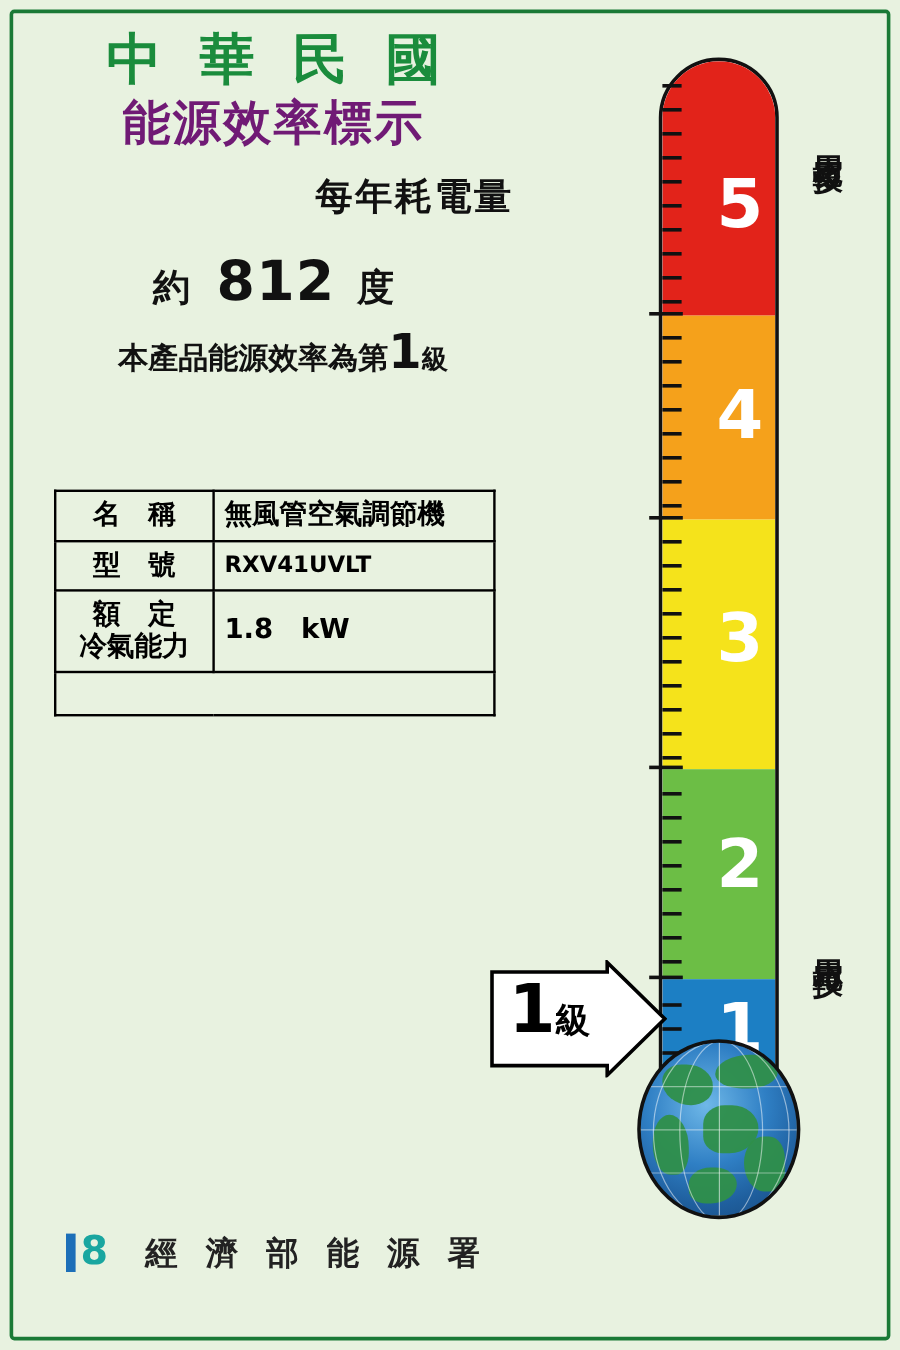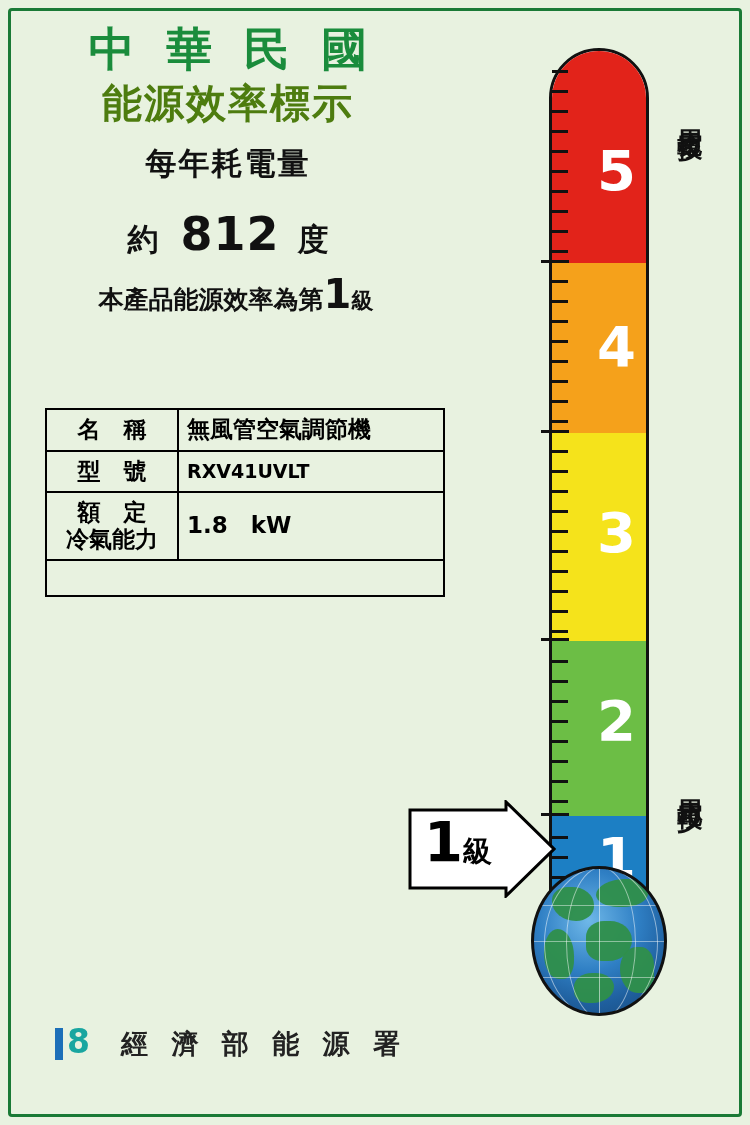"能源效率標示" .title2 { color: #4d7c0f -> #701a75 }
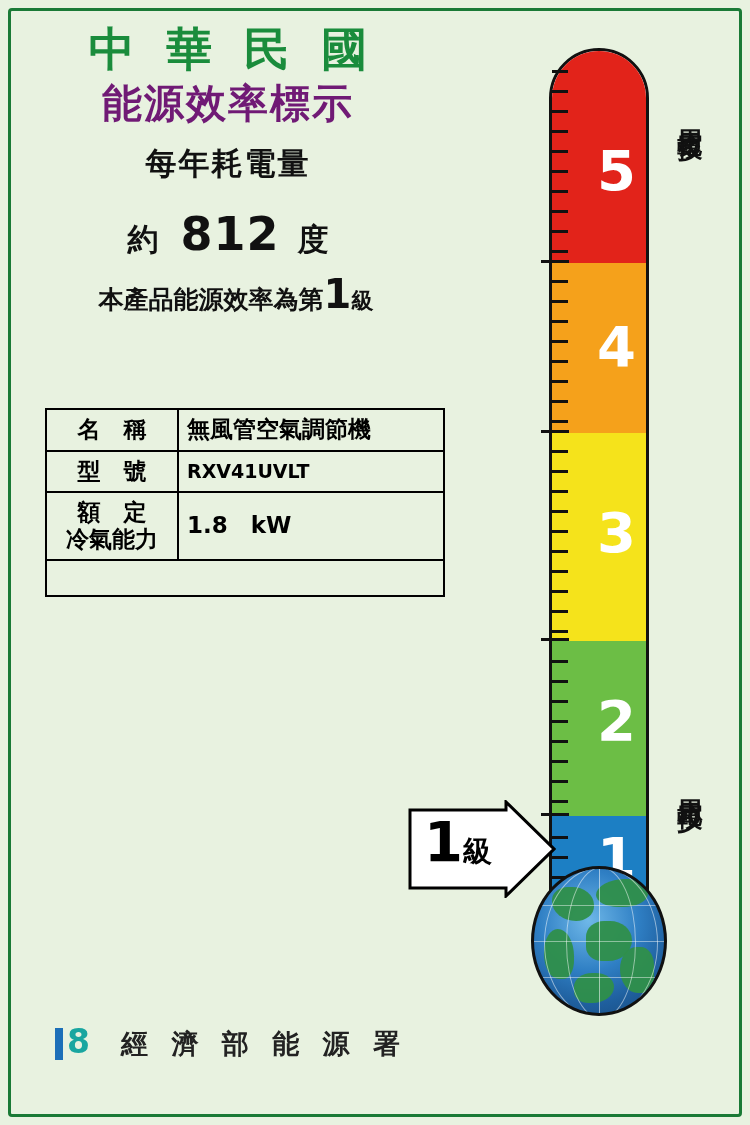"每年耗電量" .title3 { text-align: center -> right }
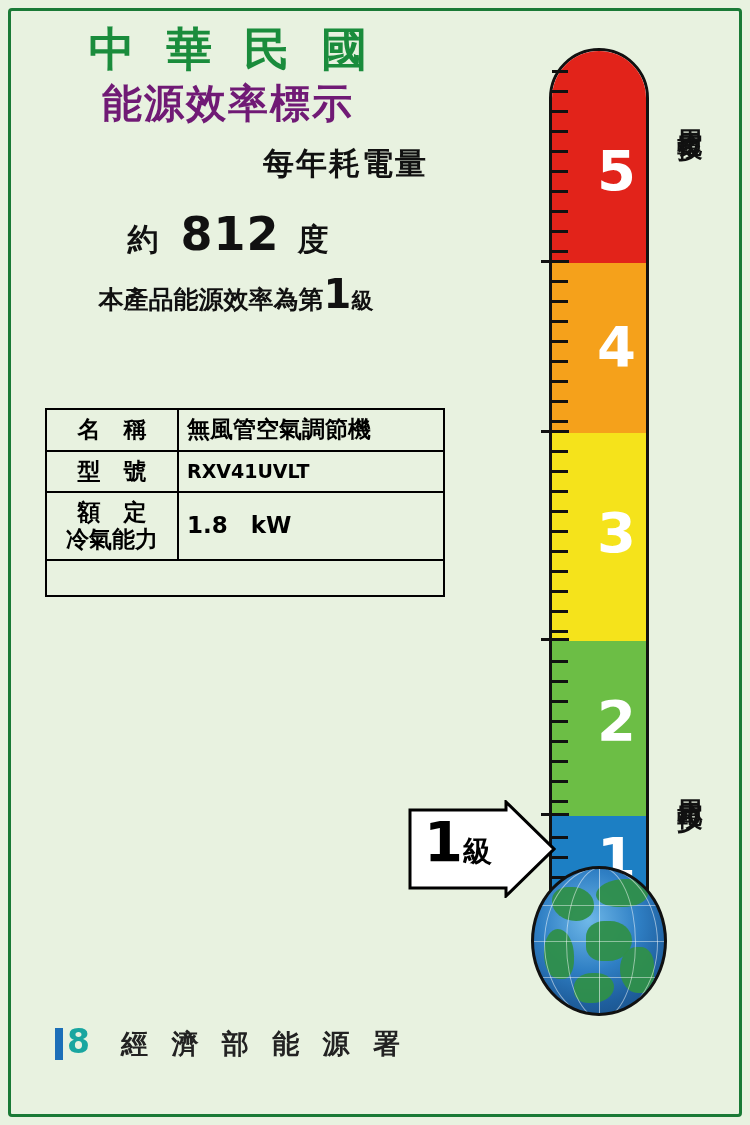"名 稱" table.spec { width: 400px -> 368px }
